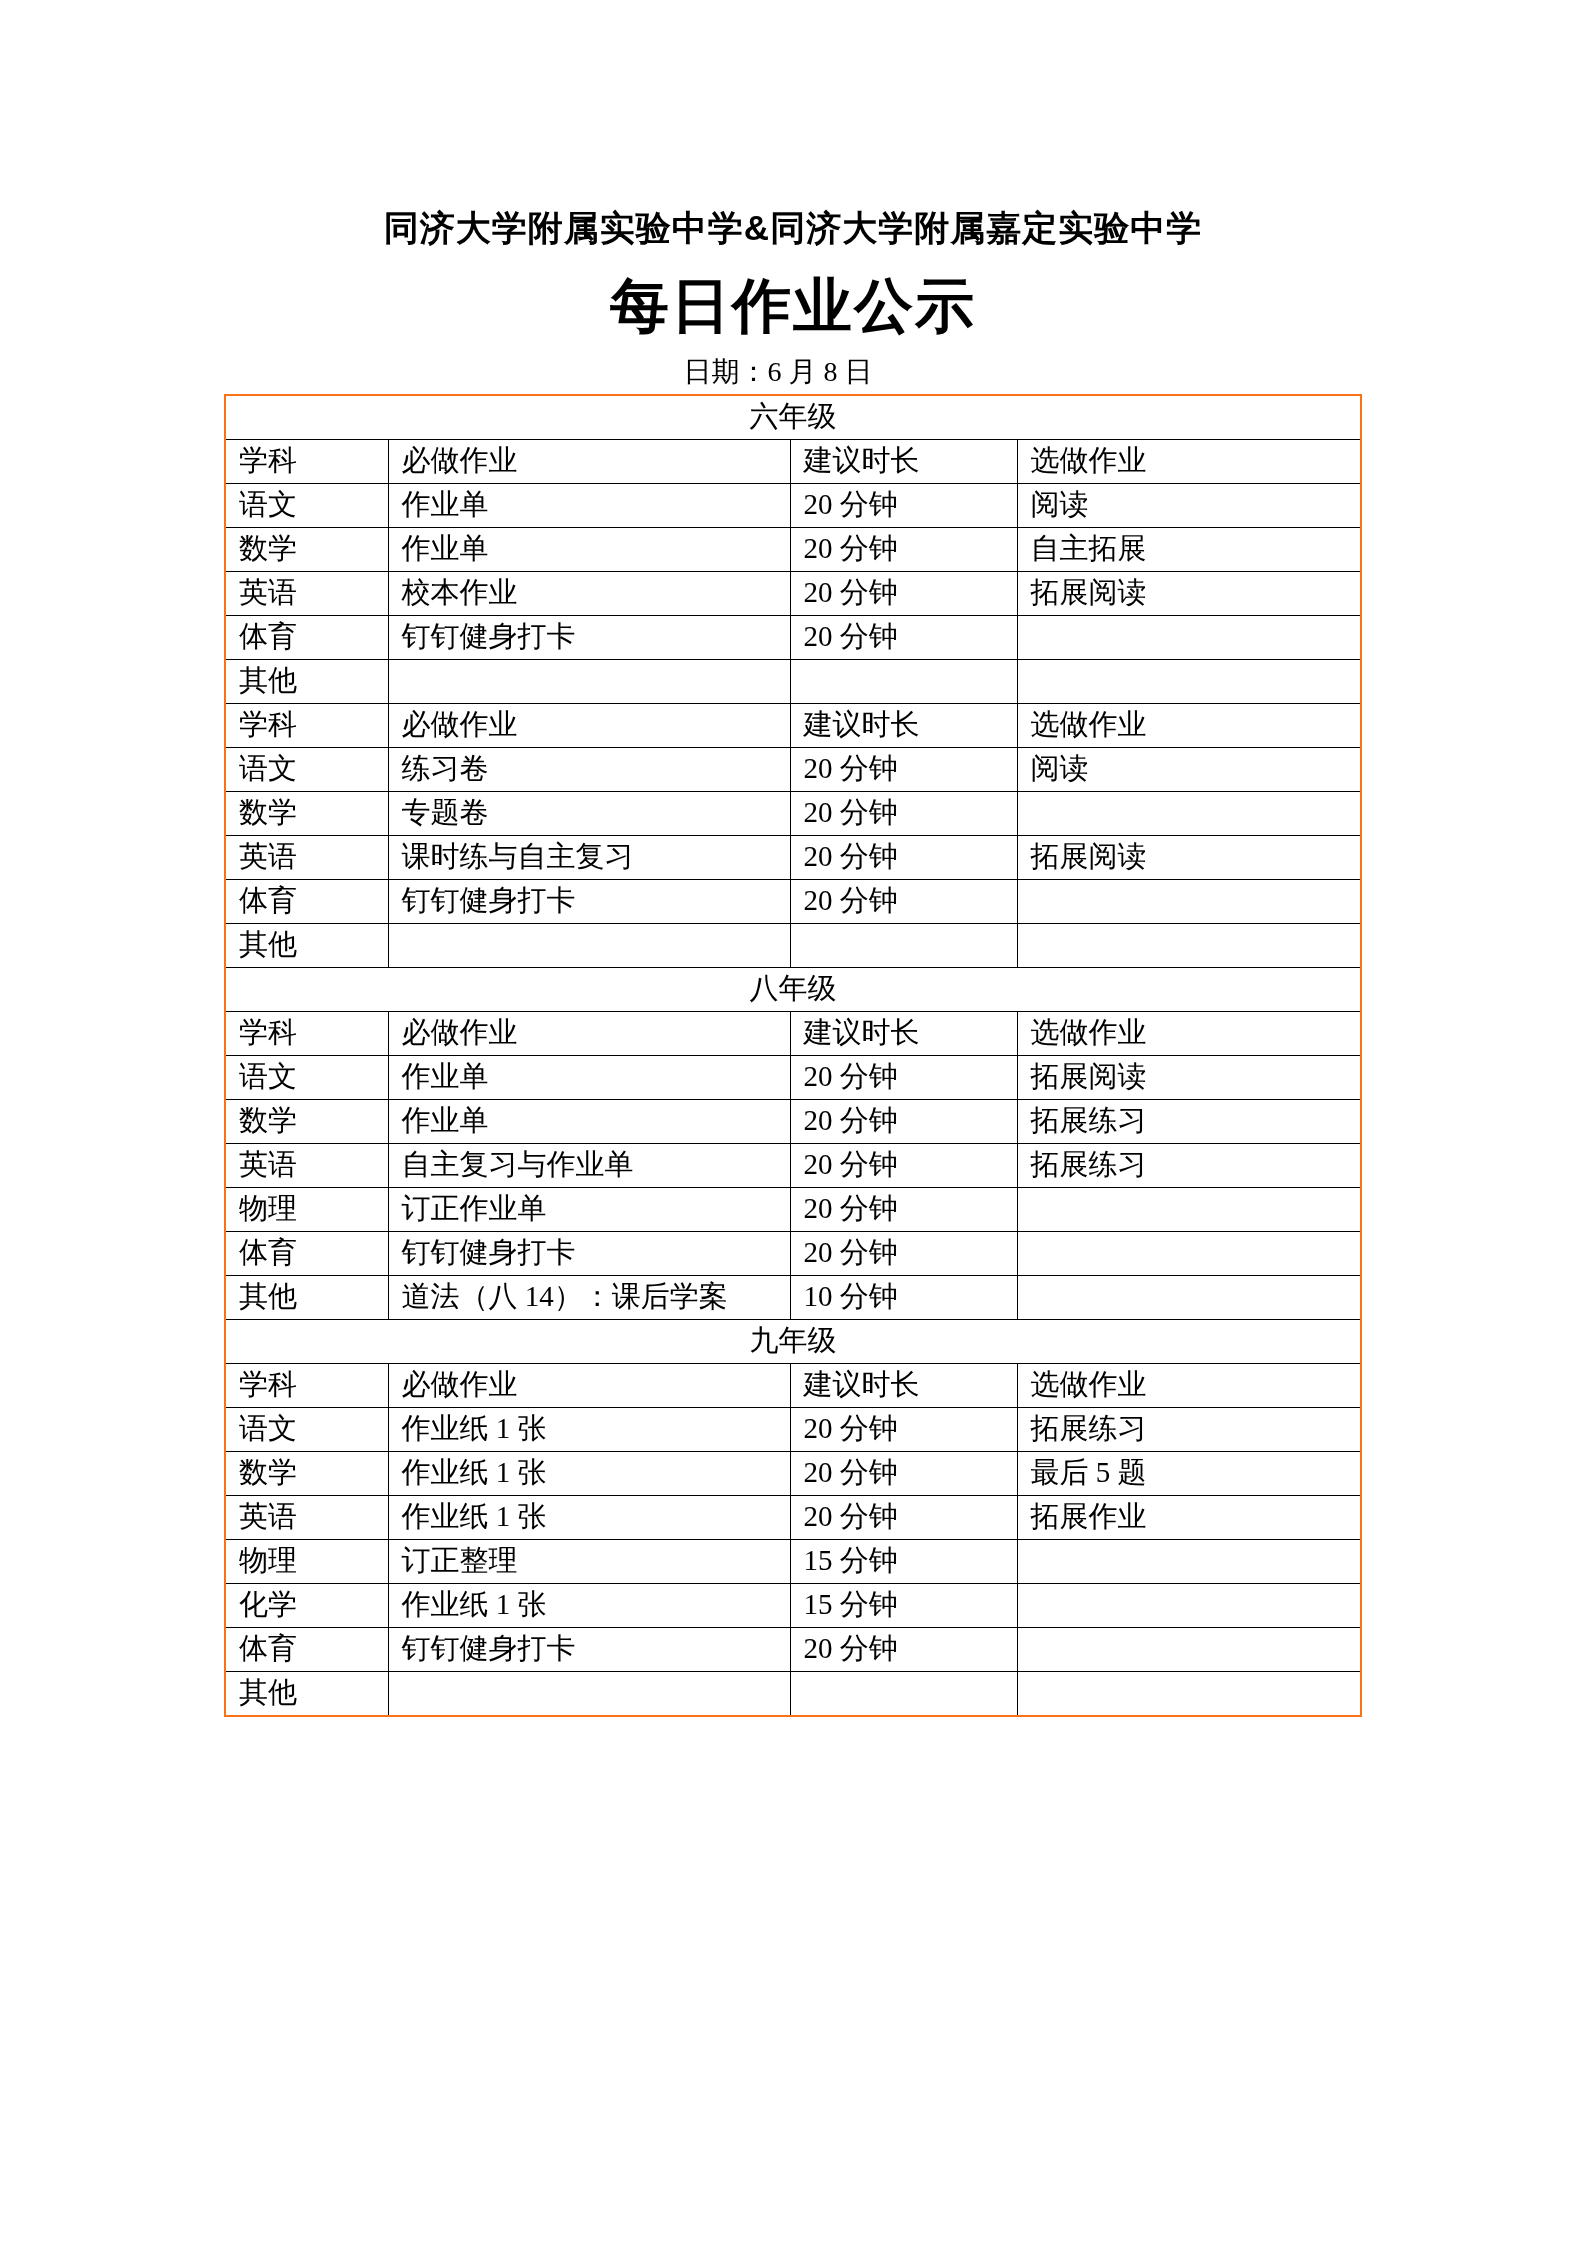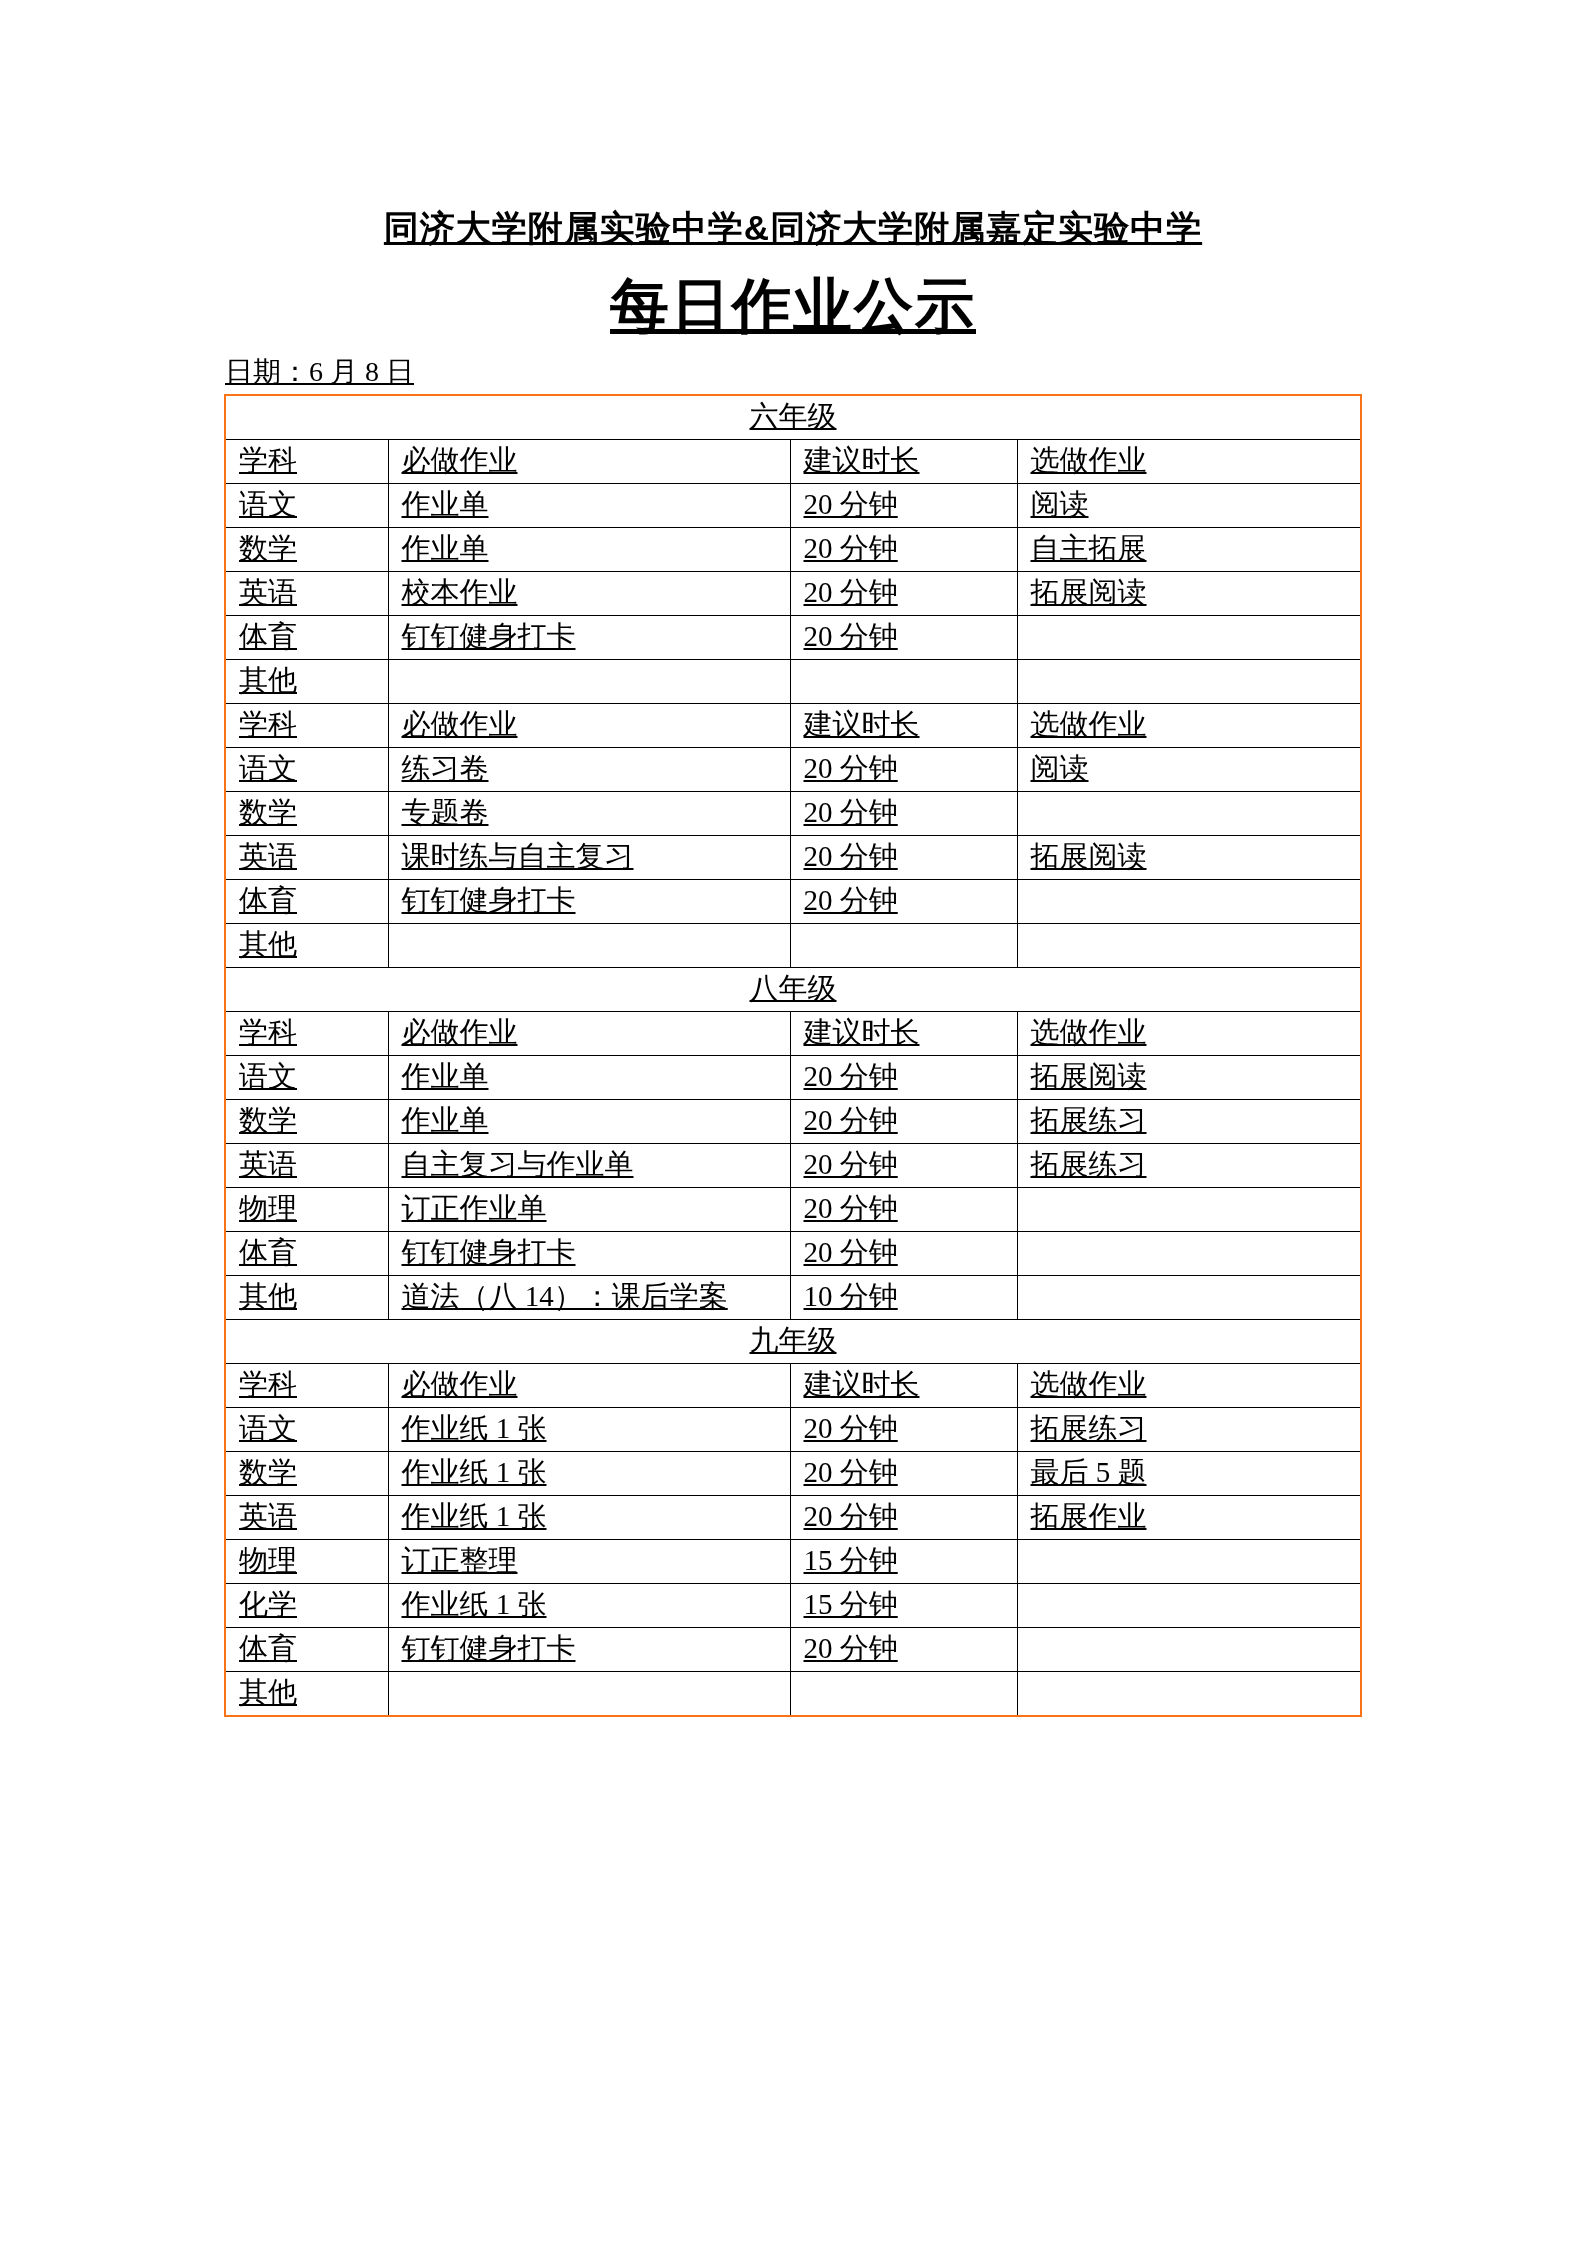"同济大学附属实验中学&同济大学附属嘉定实验中学" .page { text-decoration: underline -> none }
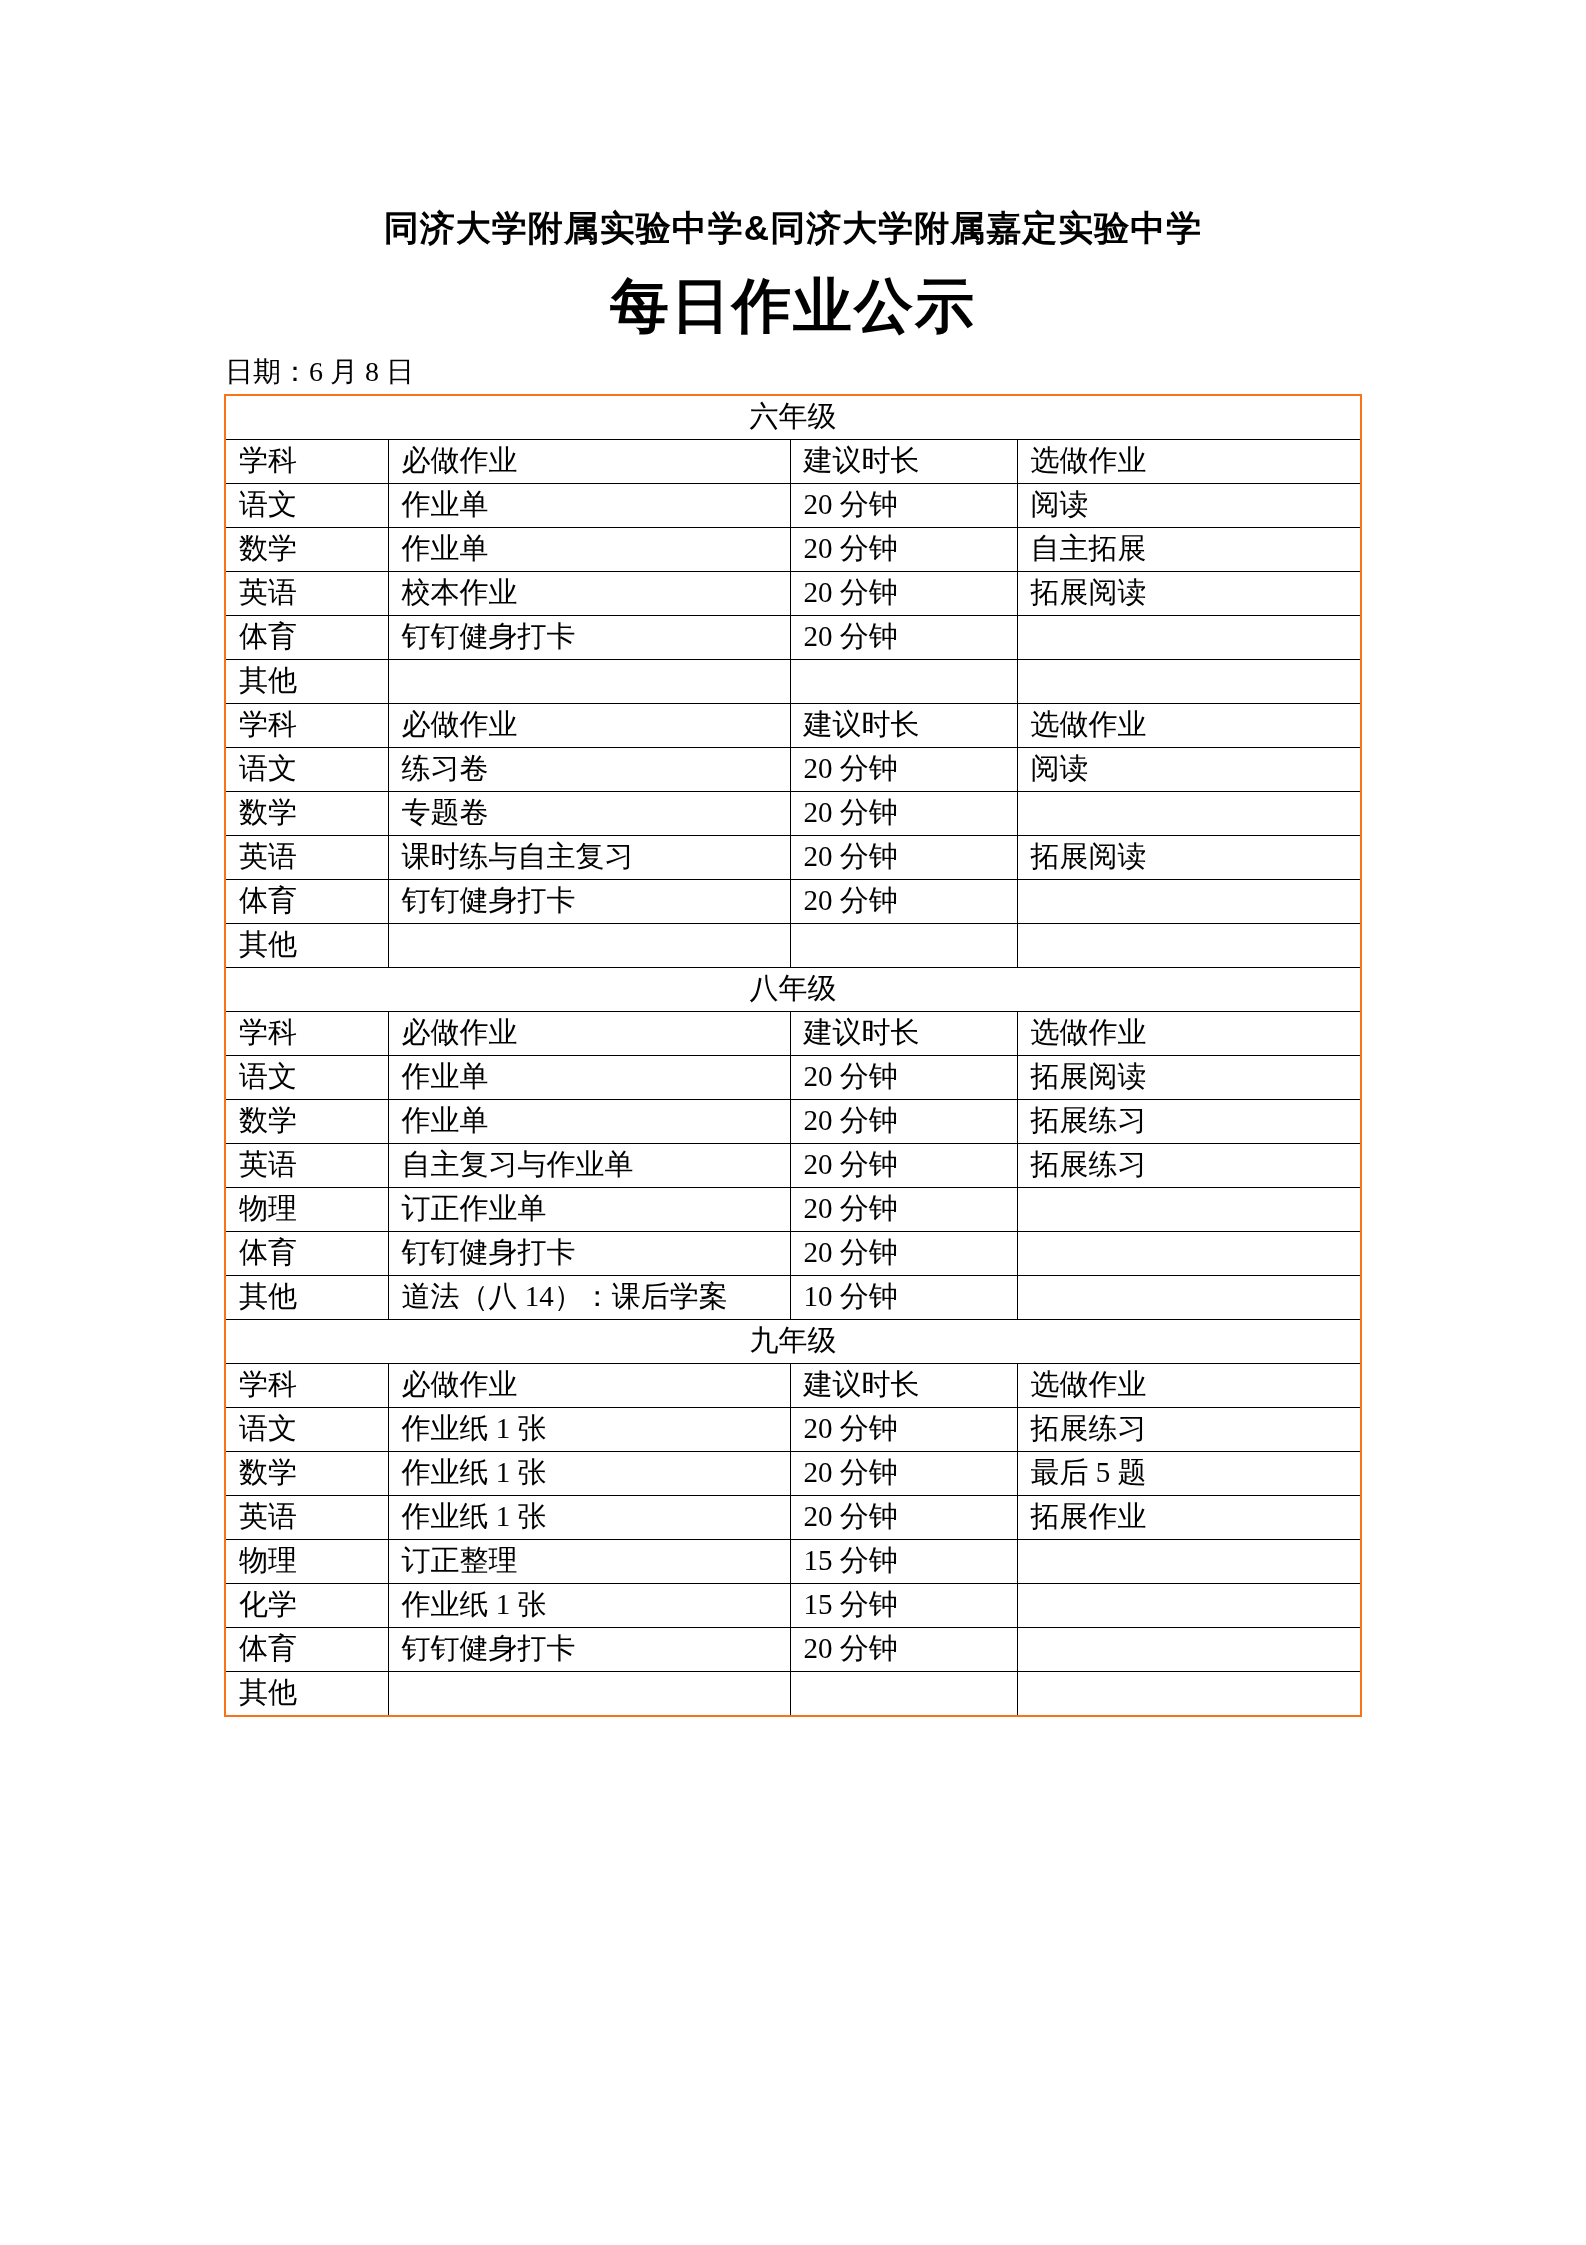"日期：6 月 8 日" .date-line { text-align: left -> center }
